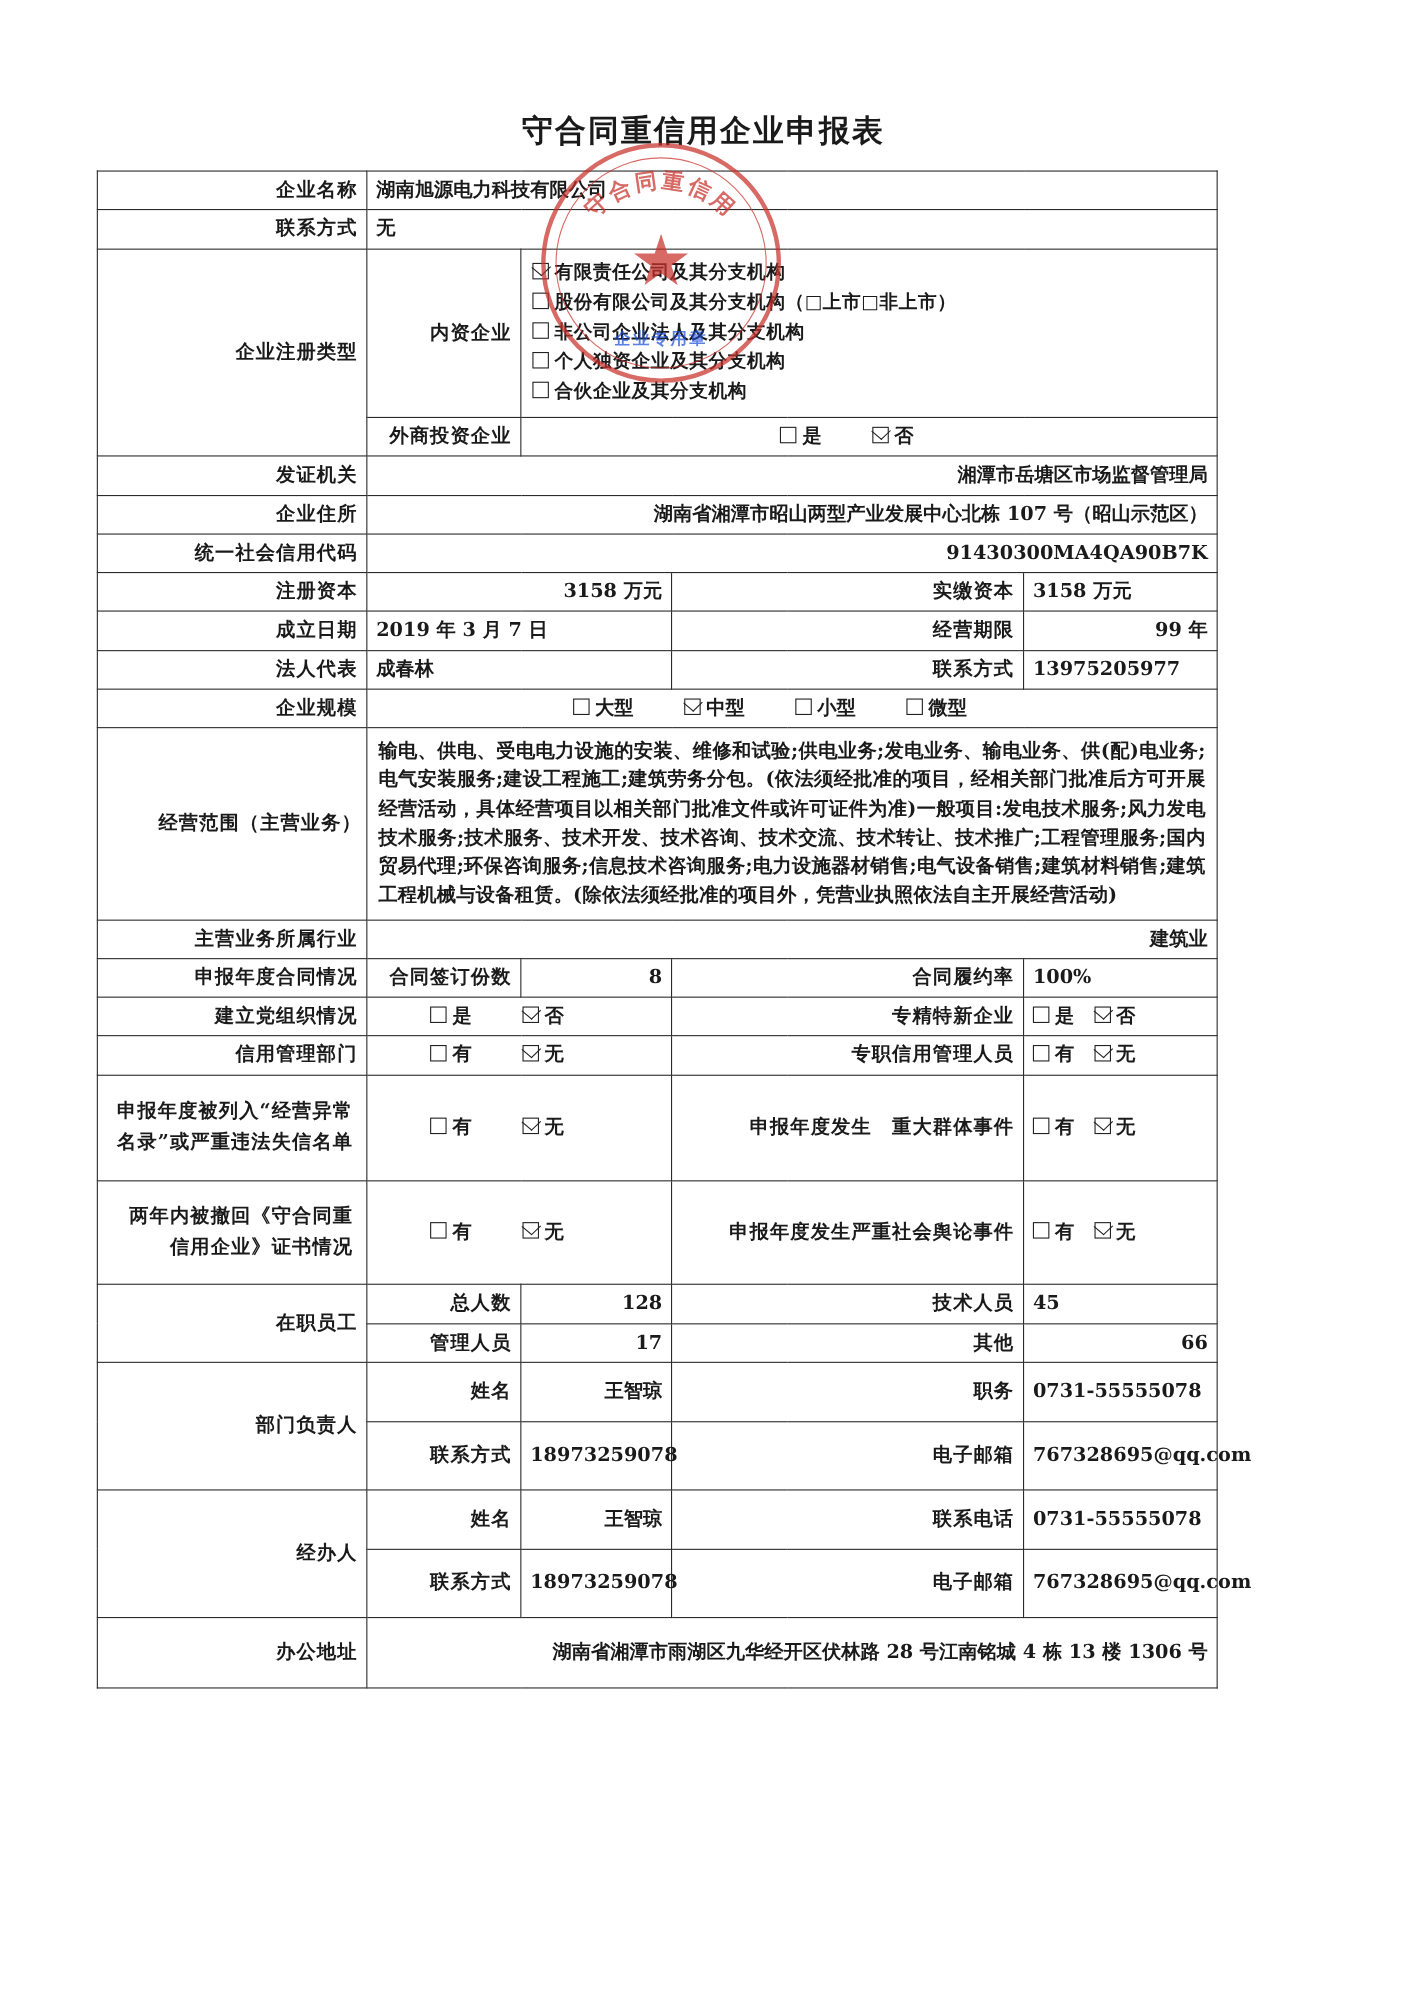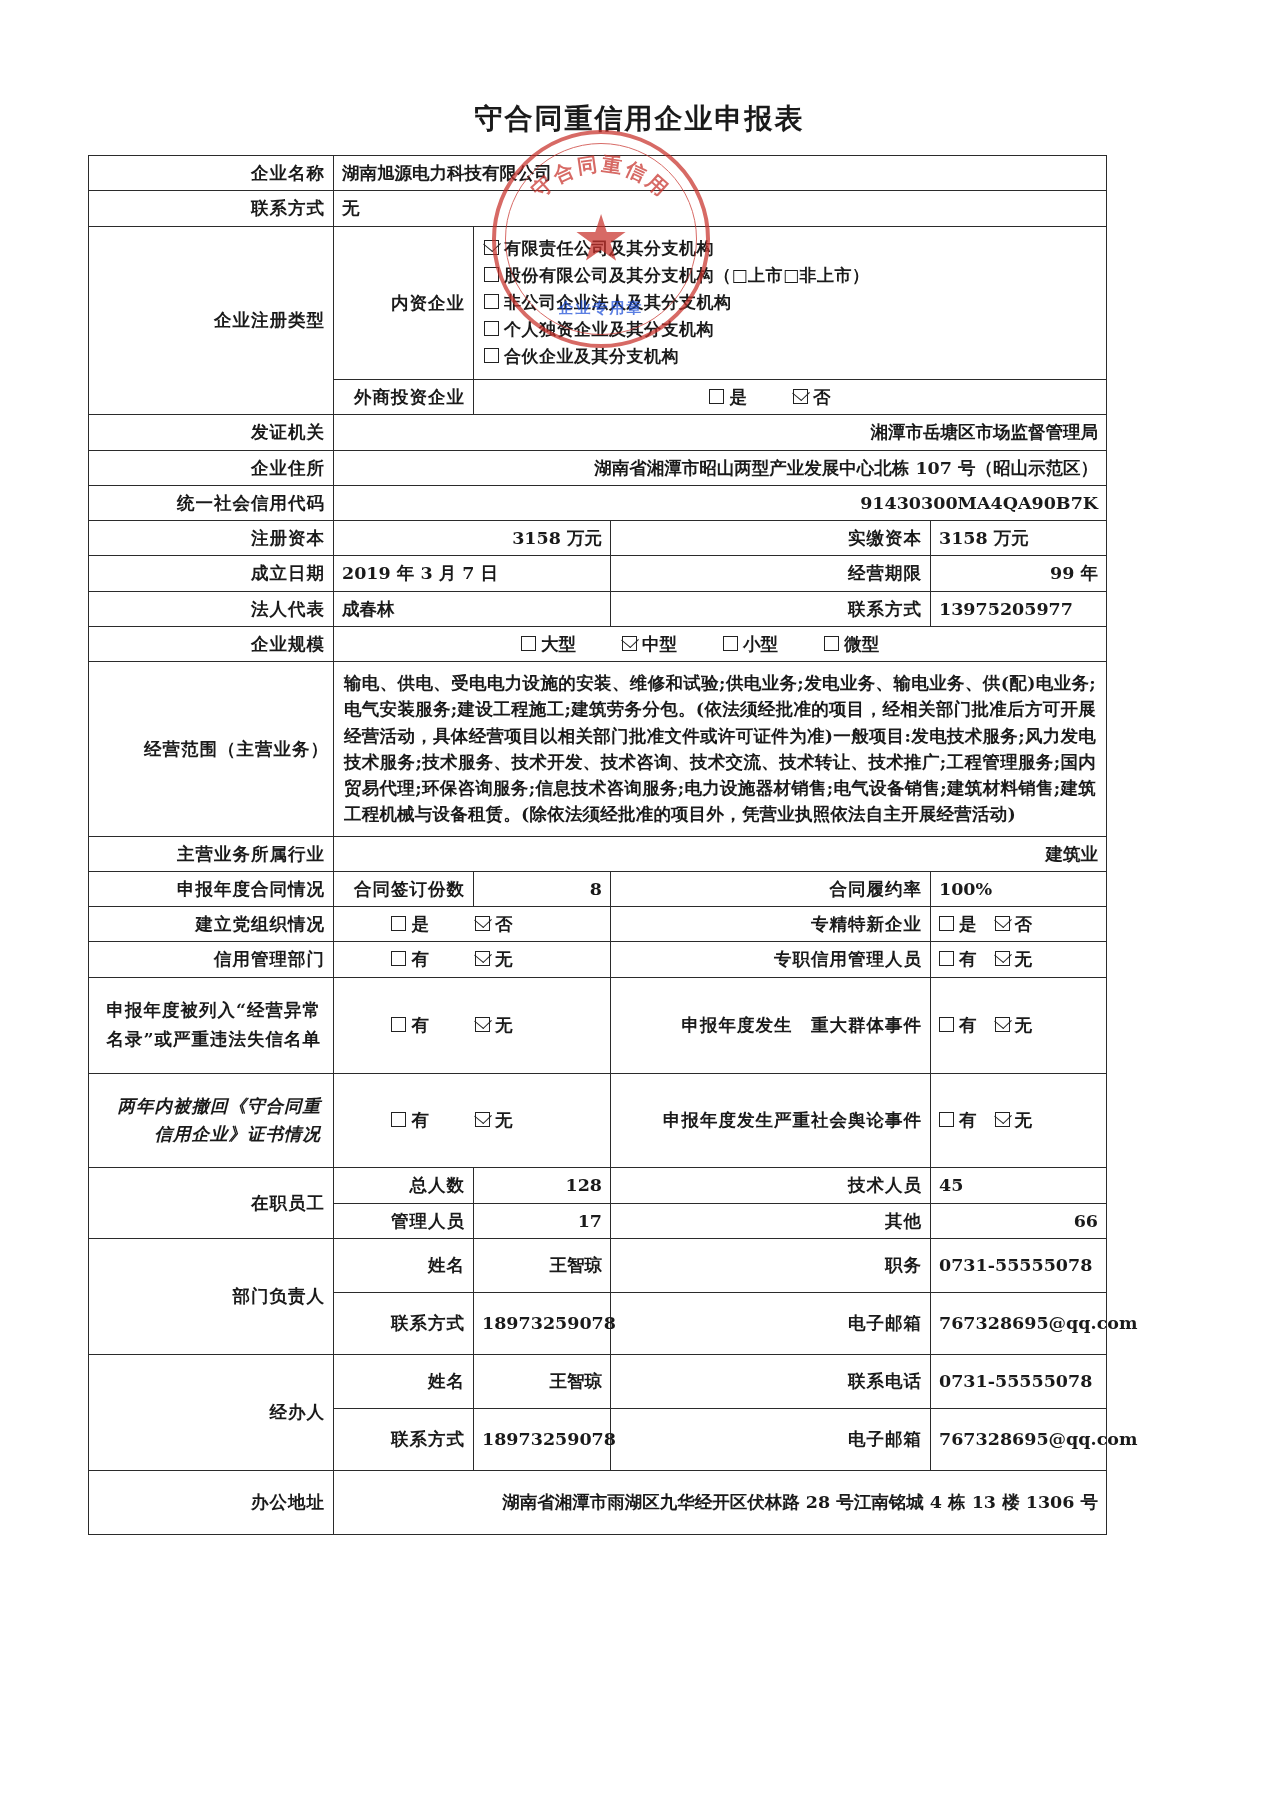"两年内被撤回《守合同重信用企业》证书情况" td.lbl { font-style: italic -> none }
